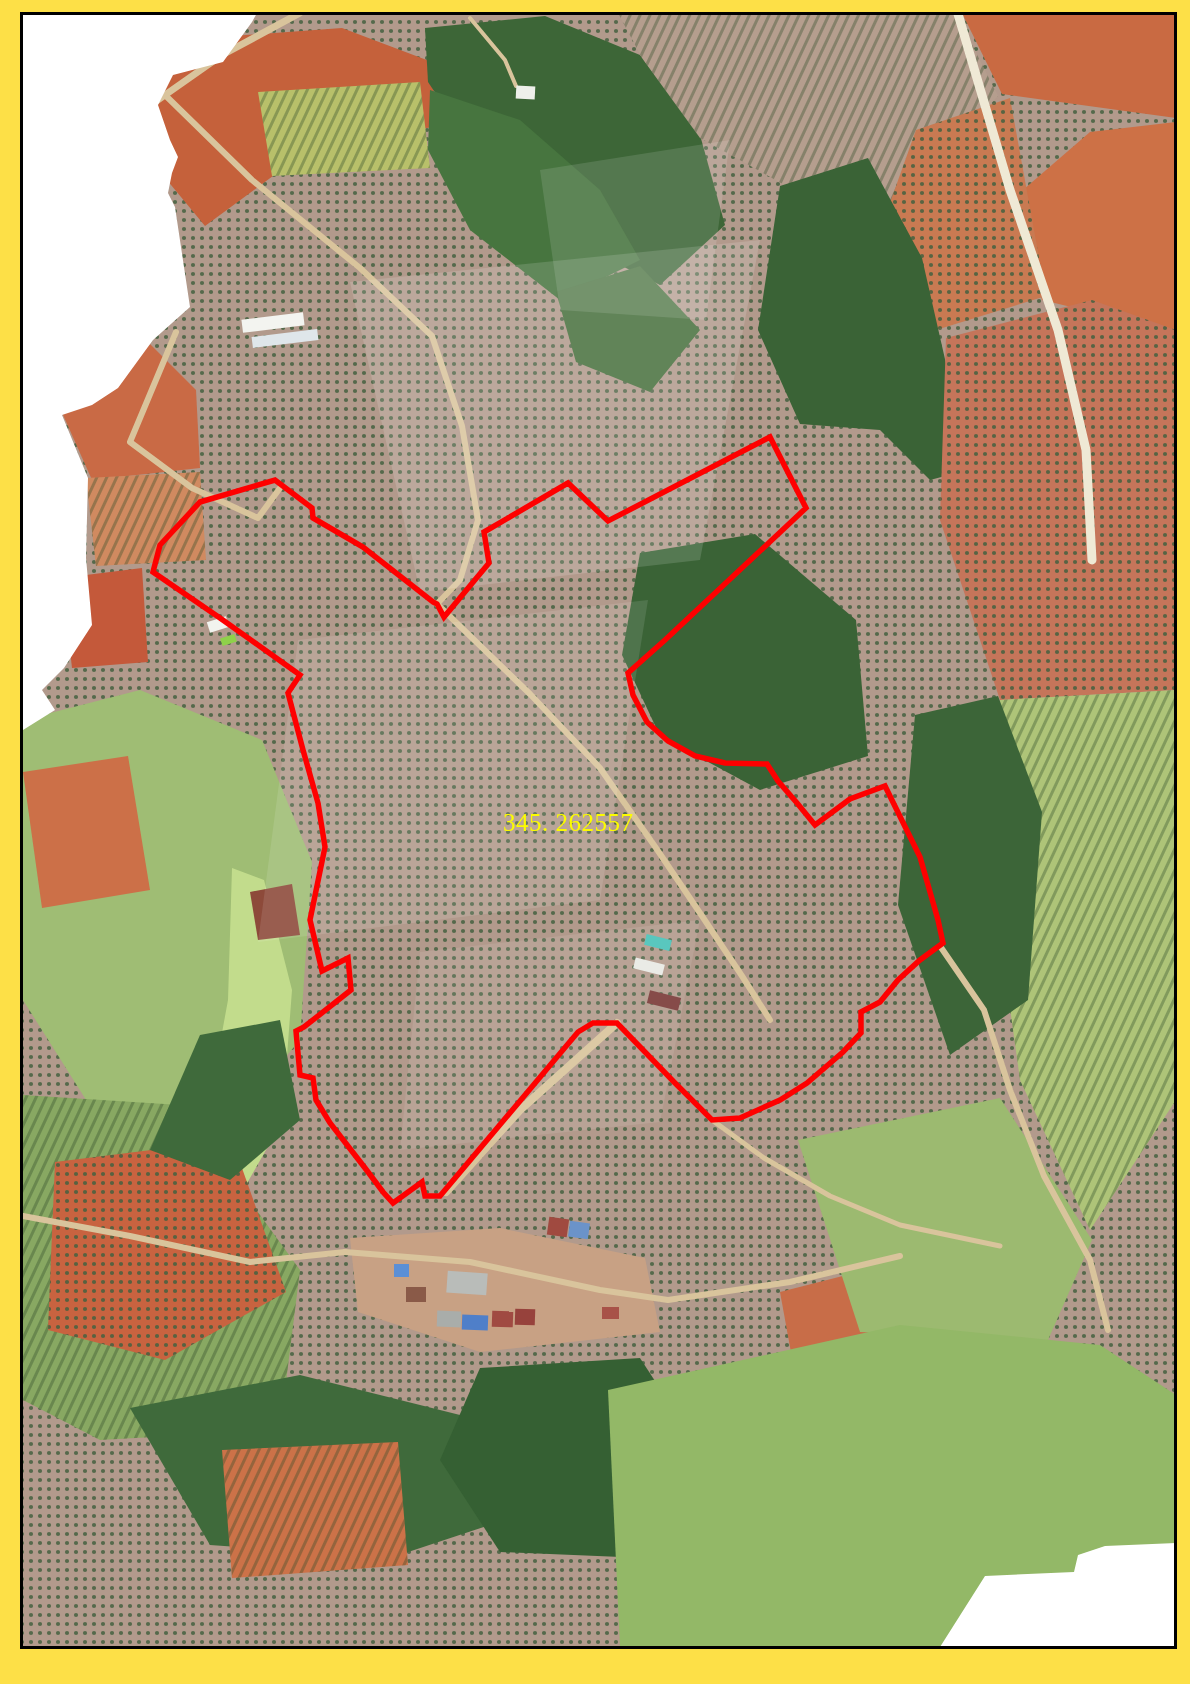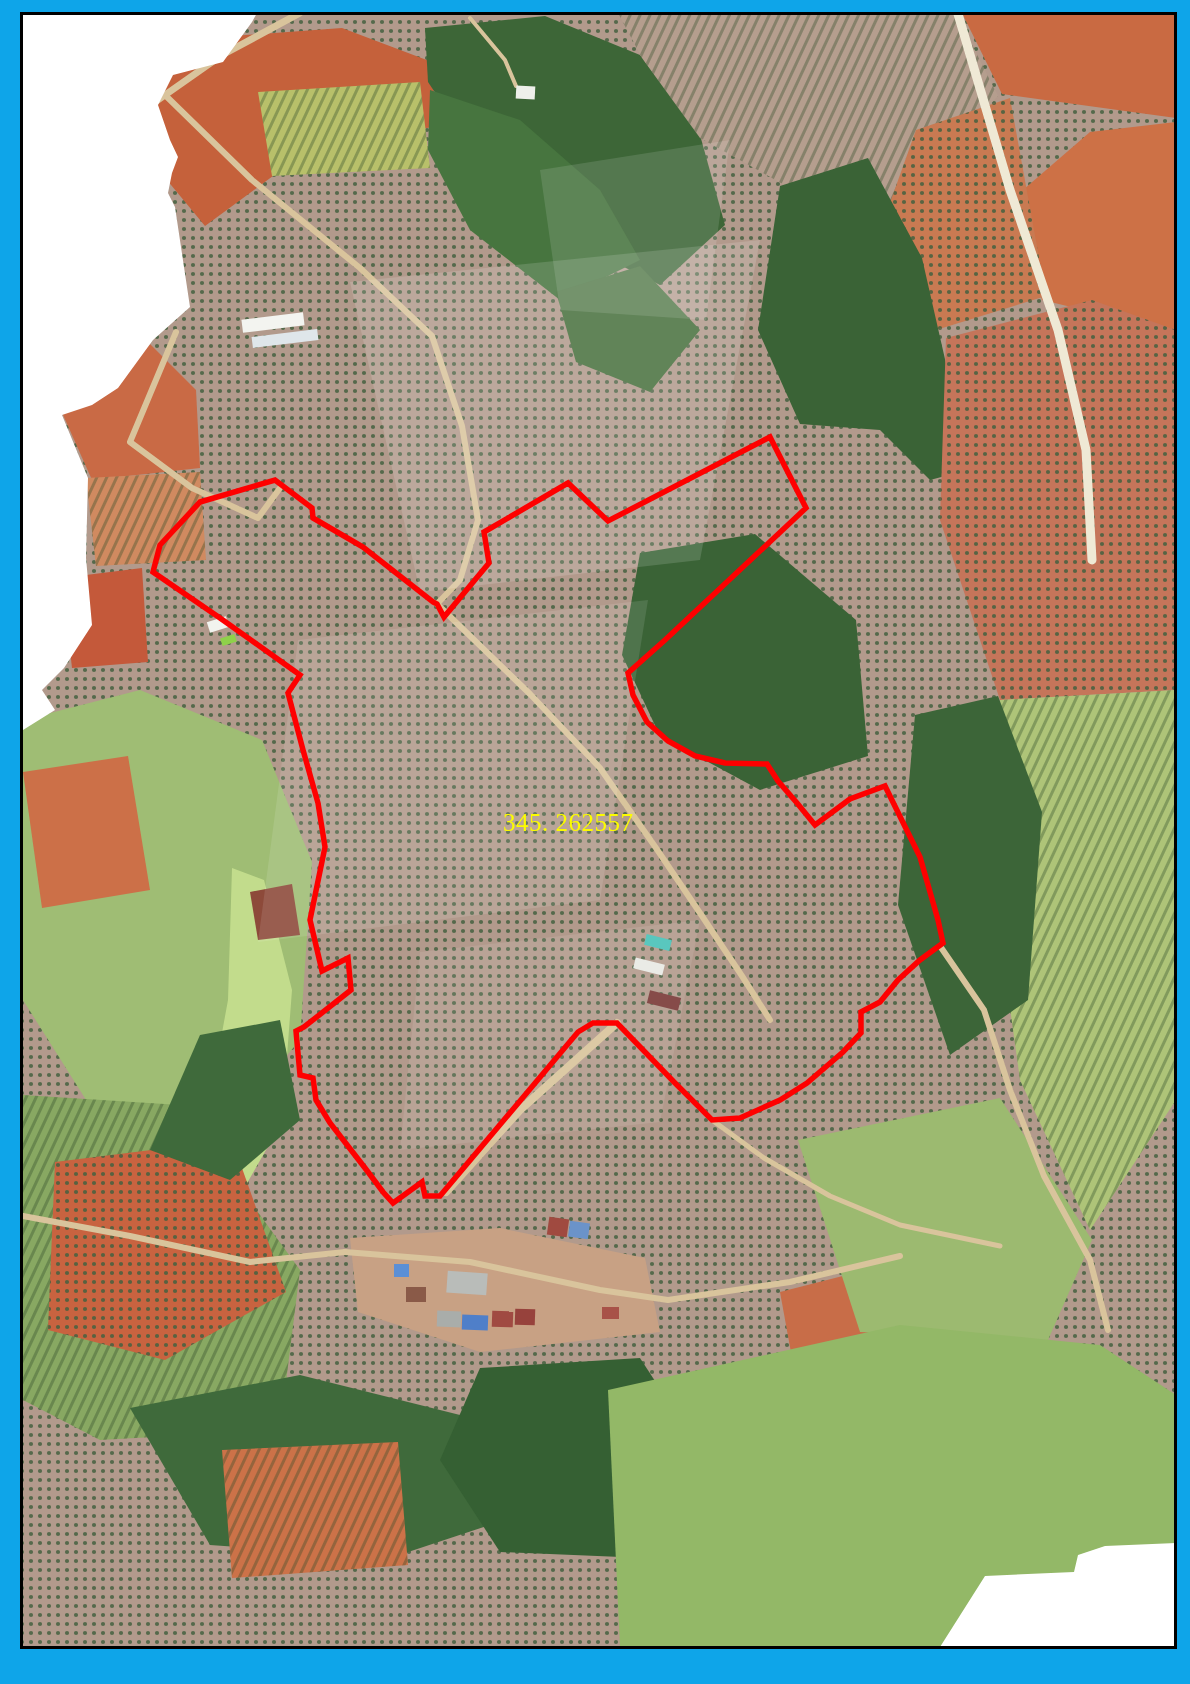"345. 262557" #map-stage { background: #0ea5e9 -> #fde047 }
